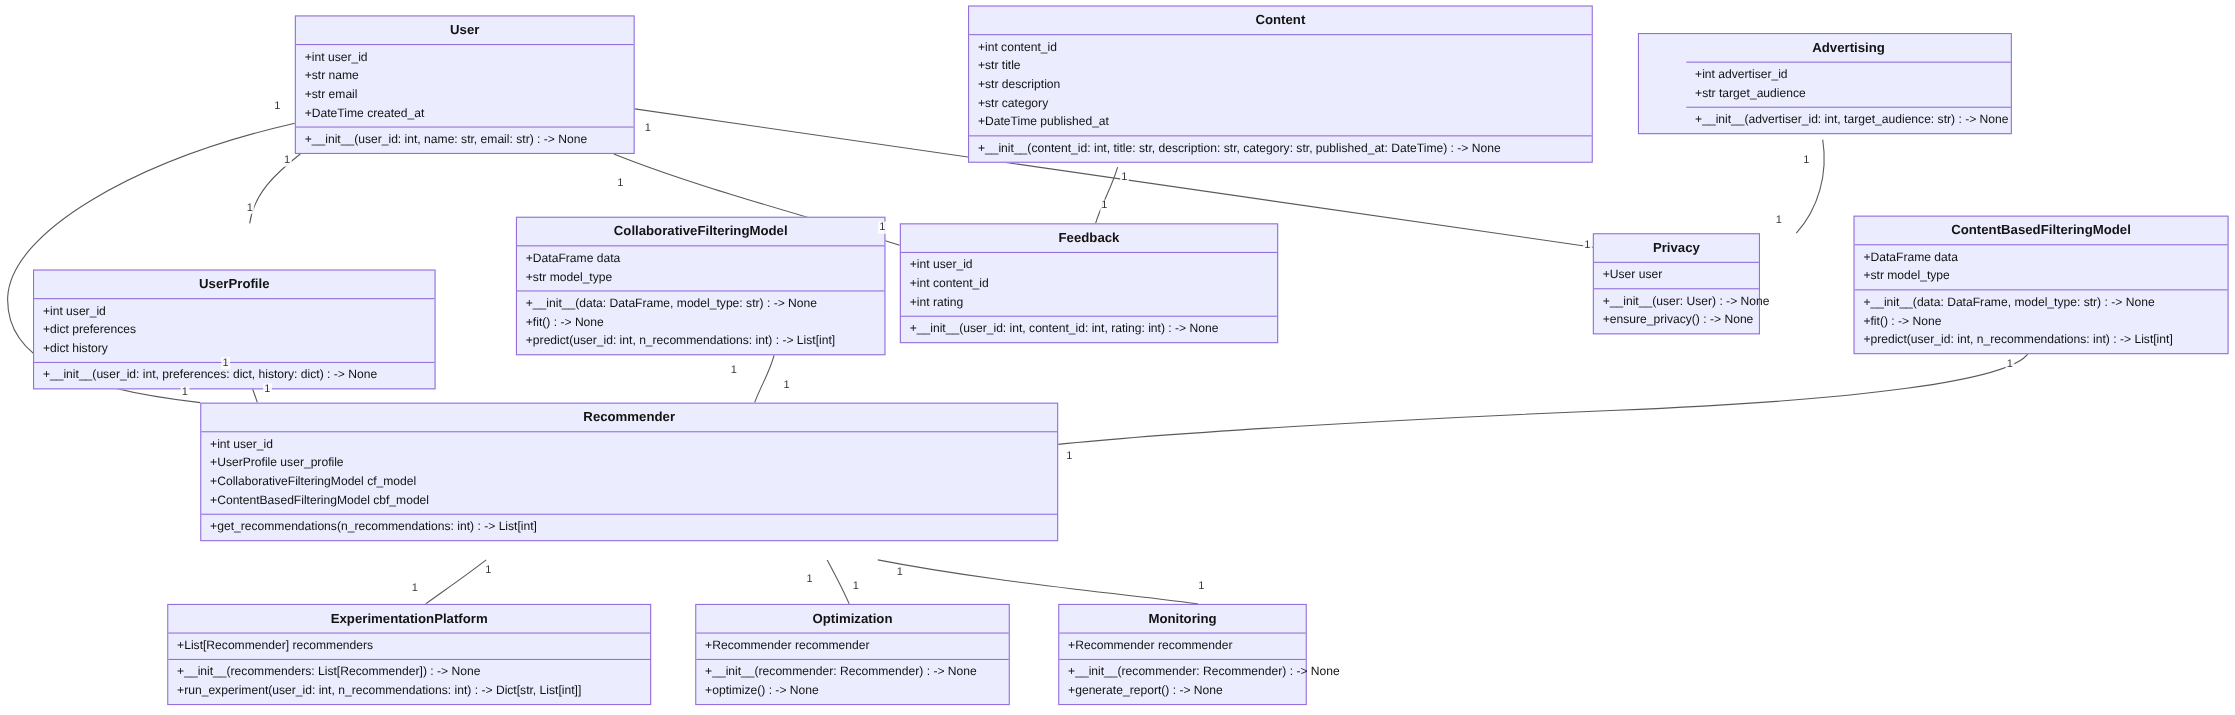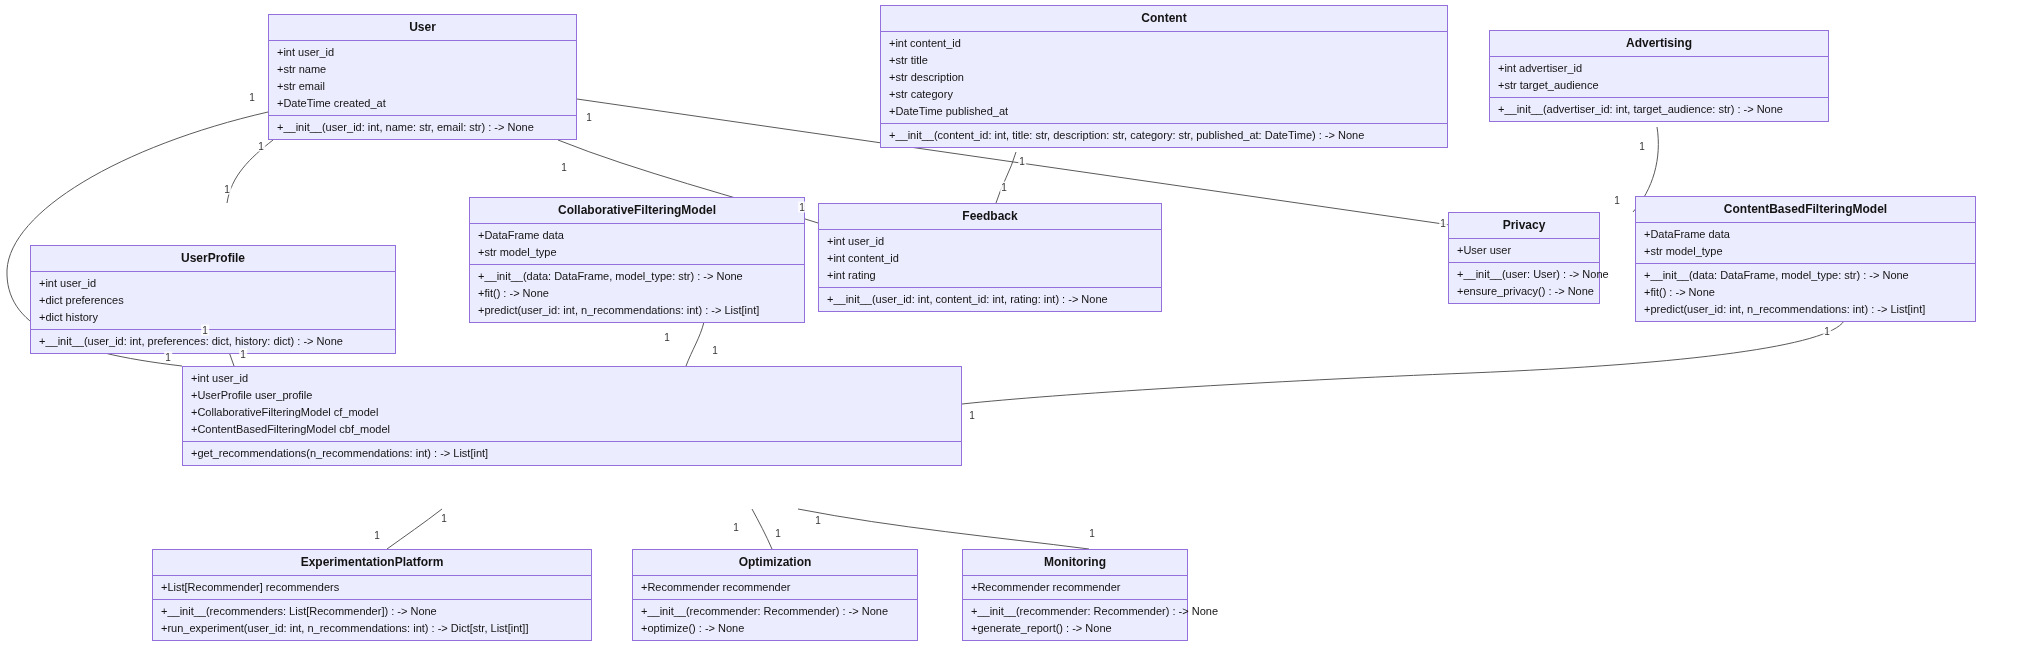"Advertising" div.class-box { padding-left: none -> 43px }
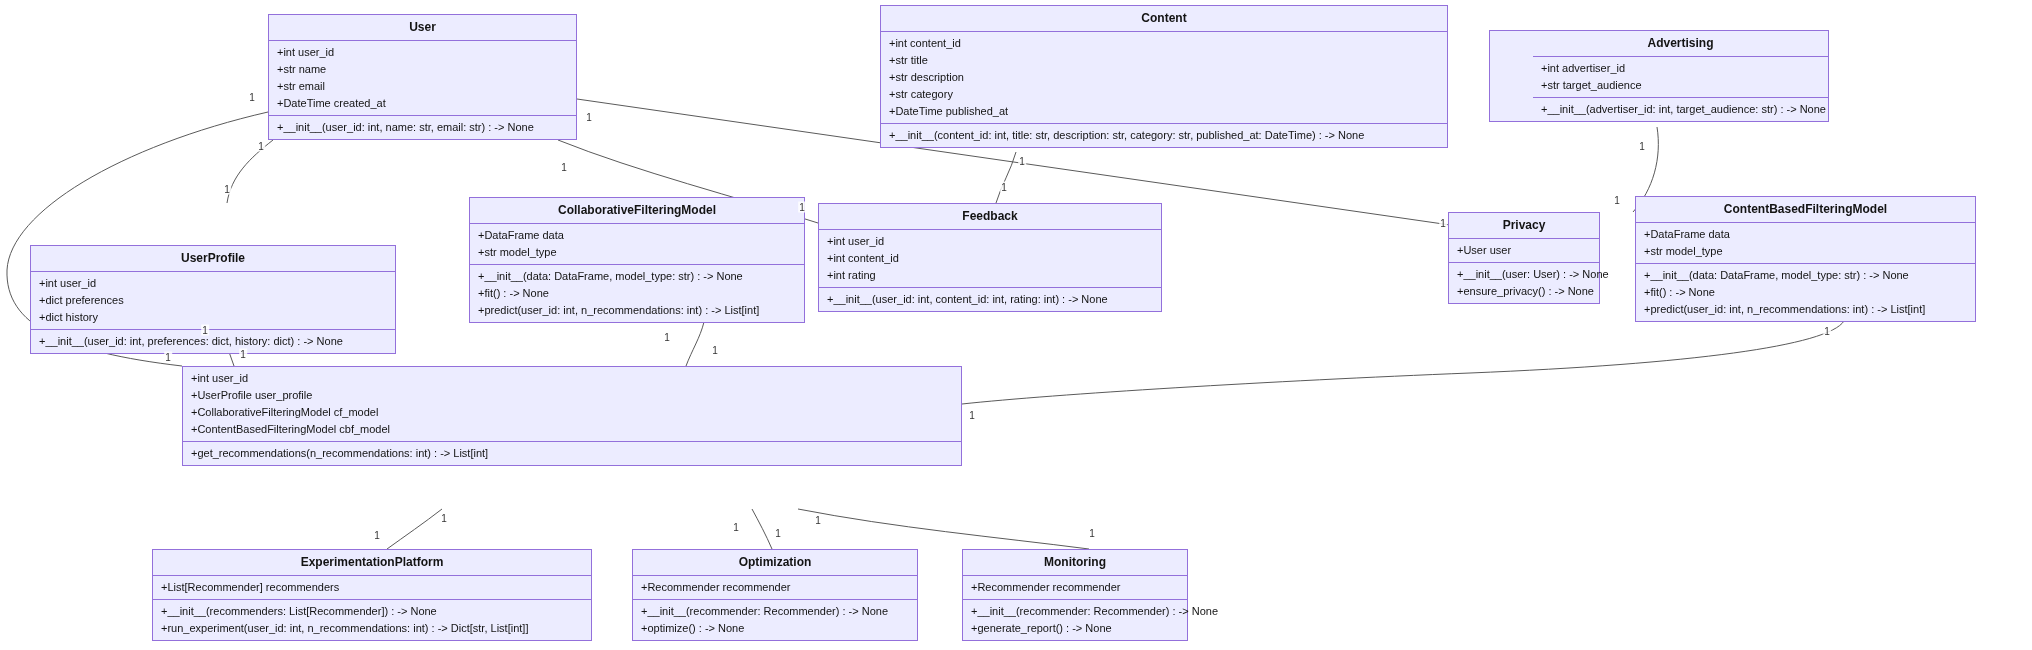"ContentBasedFilteringModel" div.class-box { left: 1635px -> 1685px }
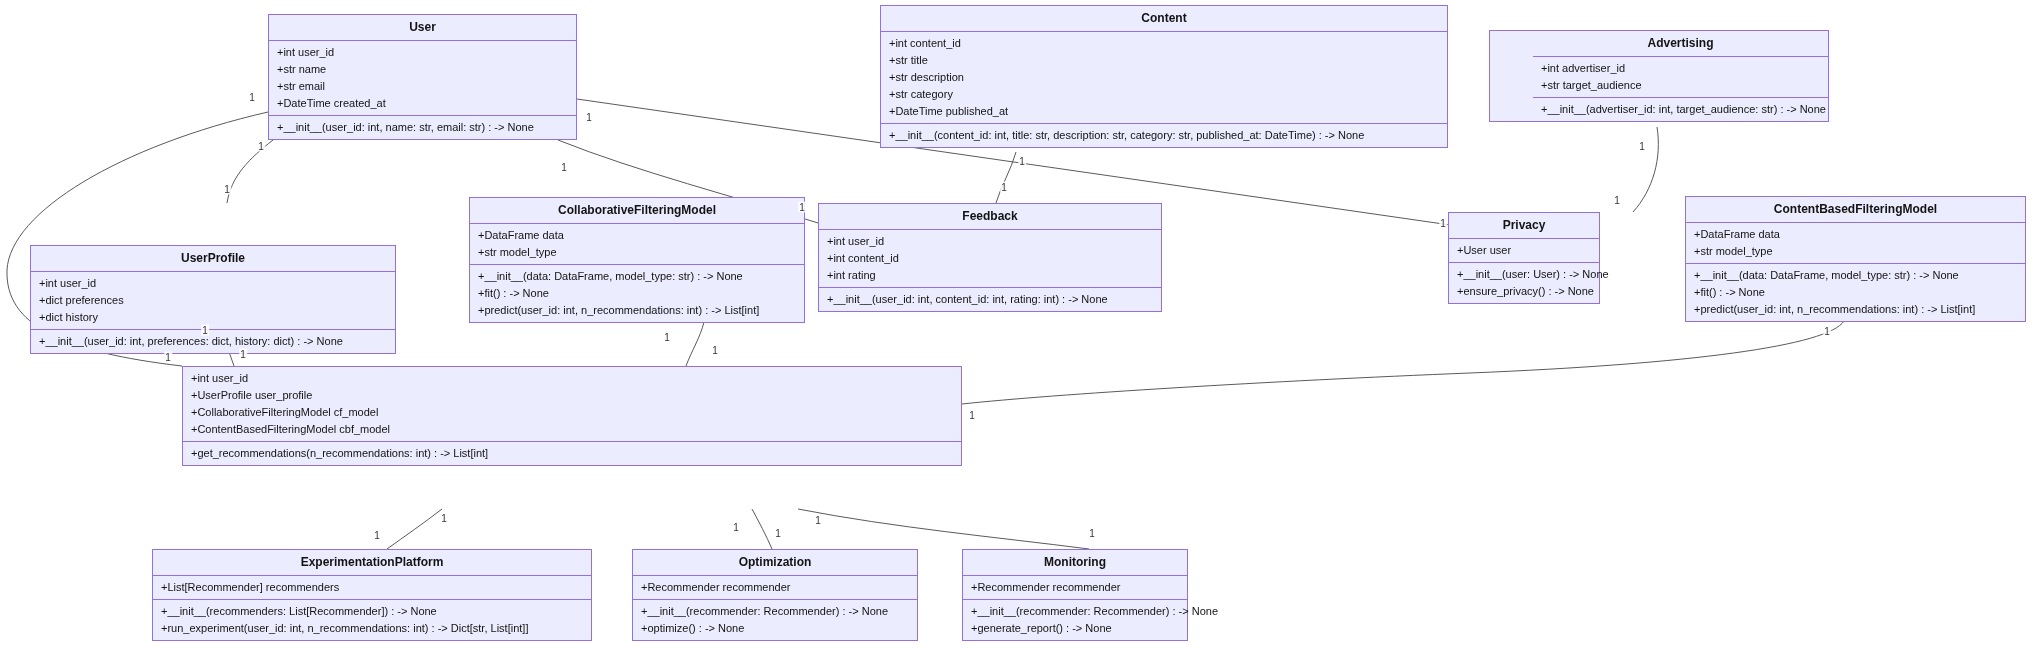"Recommender" div.class-title { html: none -> <div>Recommender</div> }
